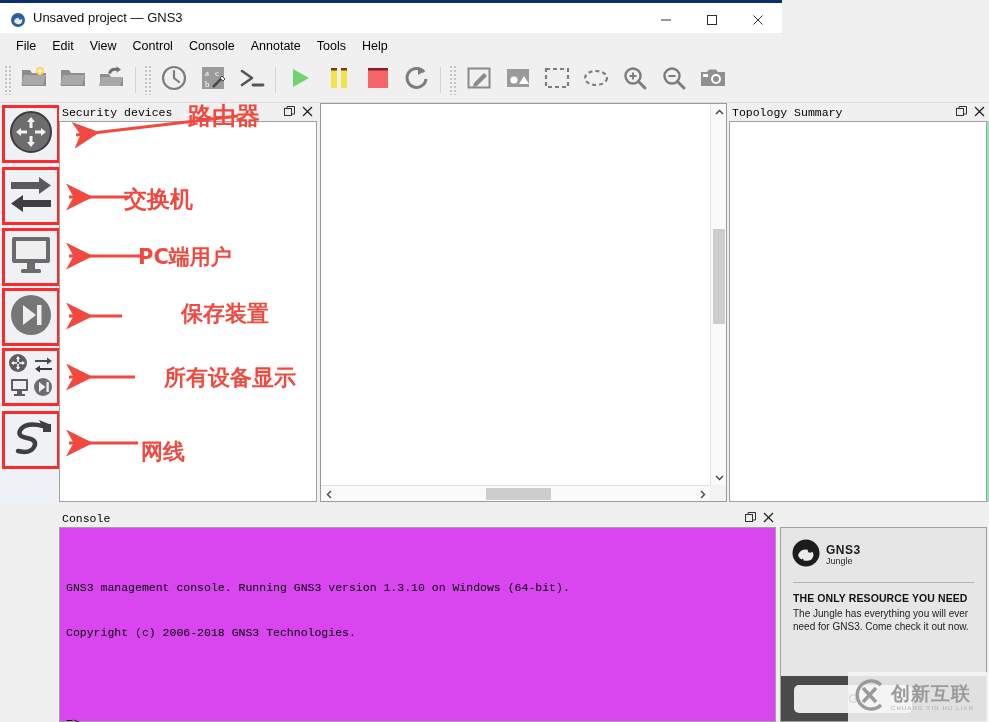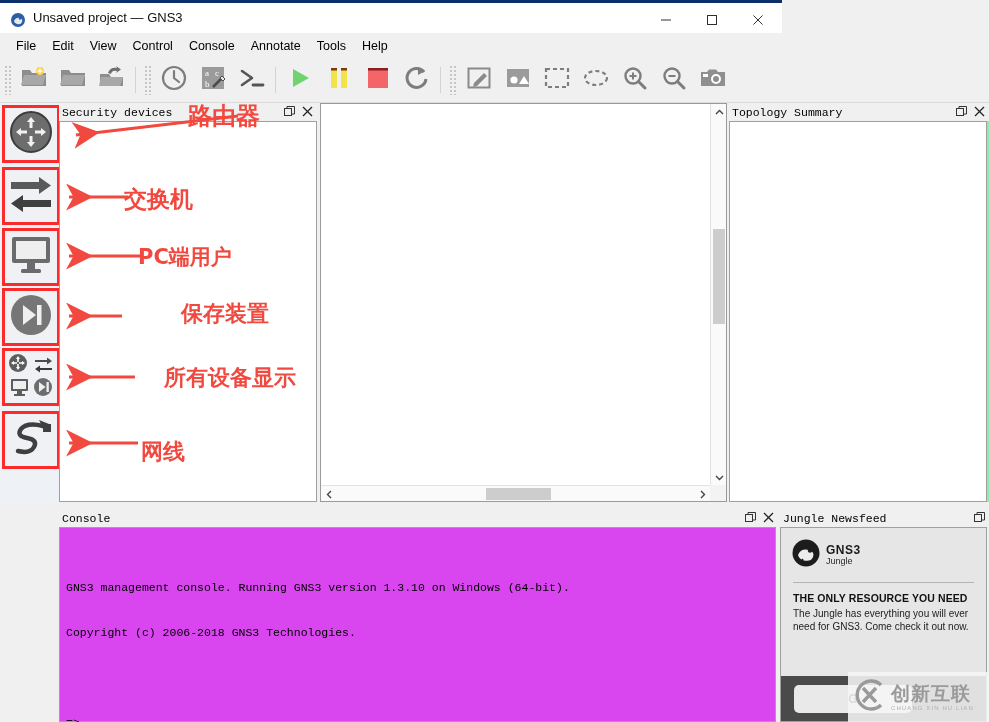"Jungle Newsfeed" div.panelhdr { html: <div> <span>Jungle Newsfeed</span> <div> <div> <svg> <rect></rect> <path></path> </svg> </div> </div> </div> -> none }
